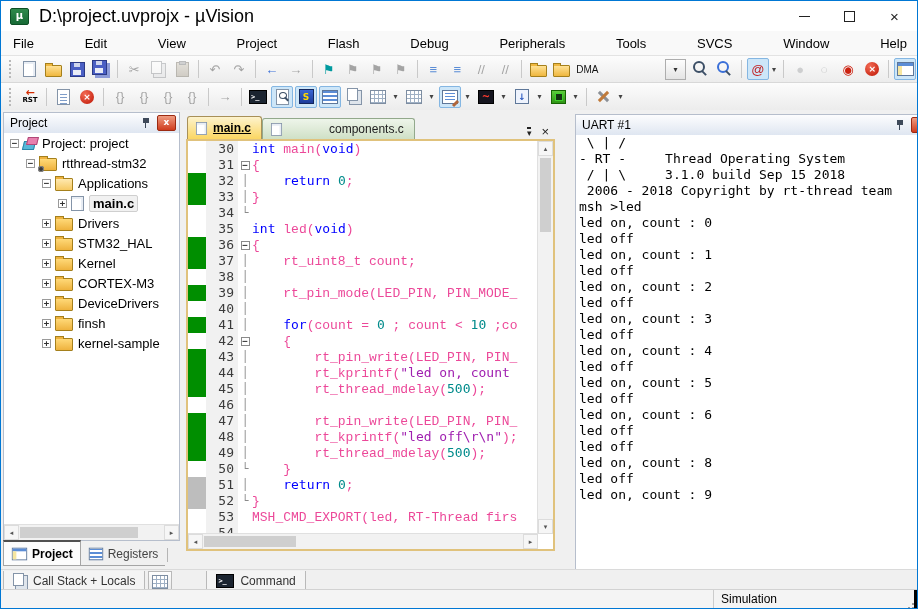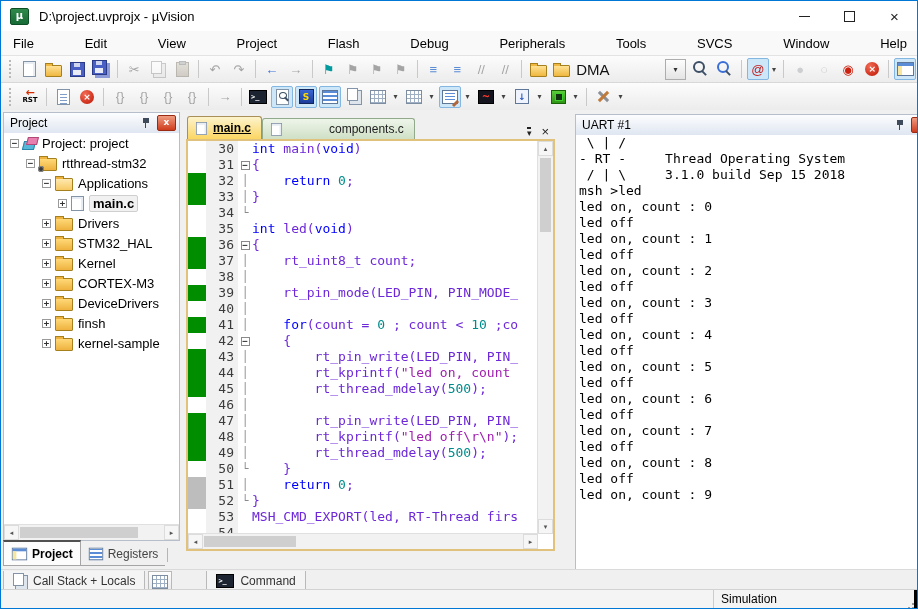"D:\project.uvprojx - µVision" .apptitle { font-size: 13px -> 18px }
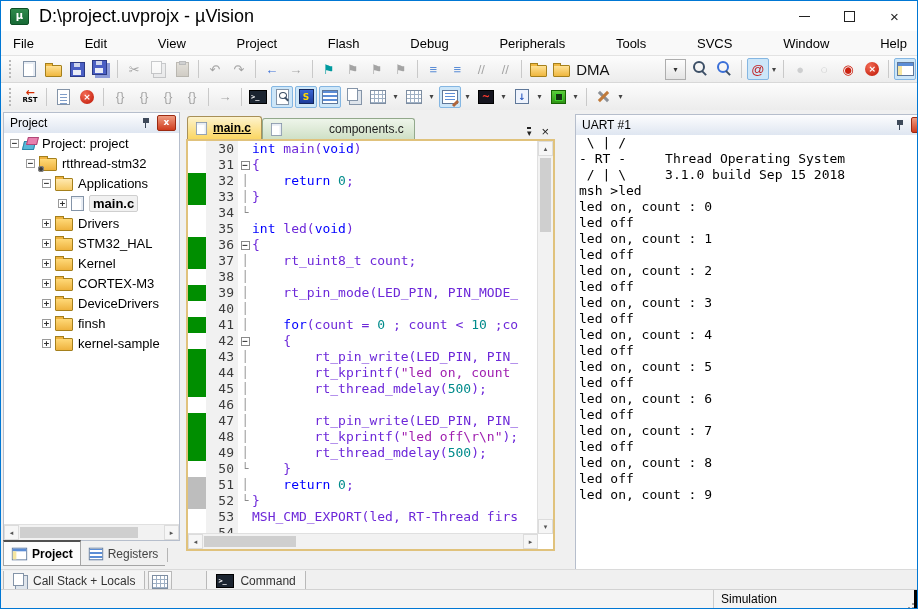"DMA" .tbcombo-text { font-size: 15px -> 10px }
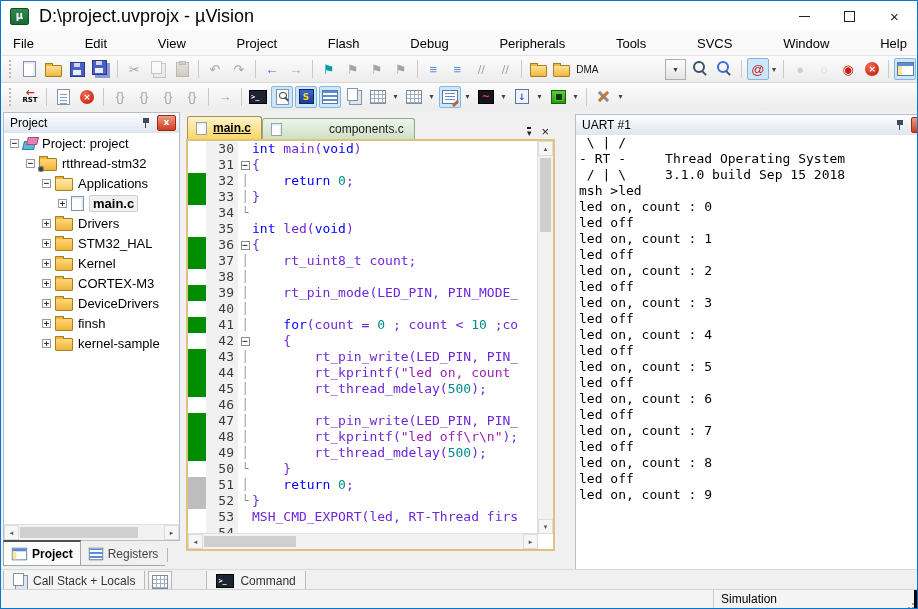"main(" .sp { color: #6d28d9 -> #ec4899; font-family: none -> Liberation Mono, monospace }
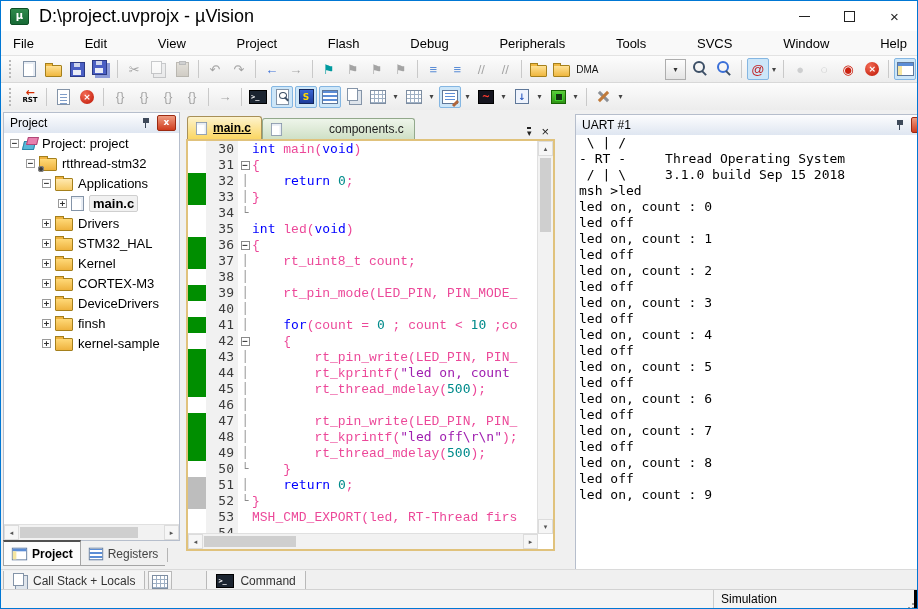"2006 - 2018 Copyright by" div.uline { html: none -> <div> 2006 - 2018 Copyright by rt-thread team</div> }
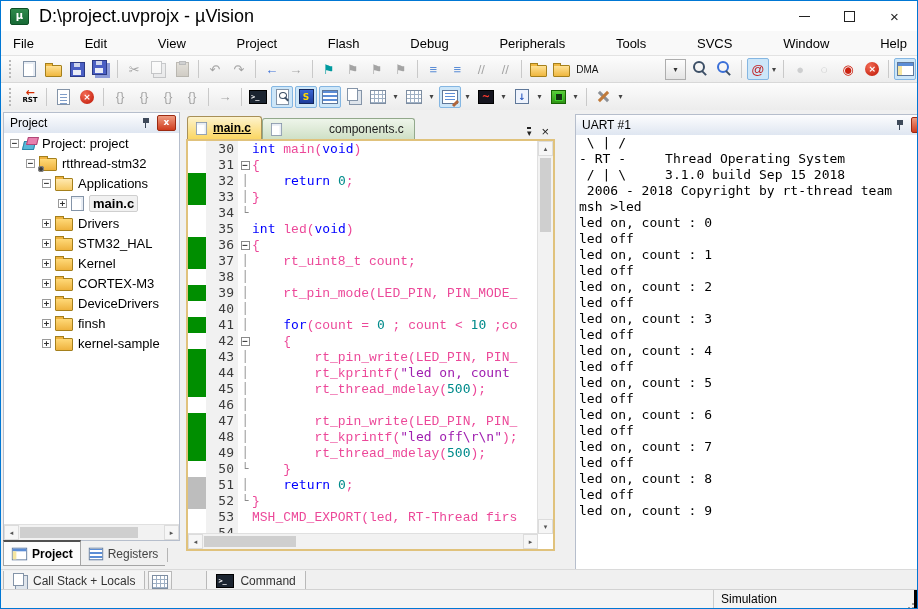"led on, count : 7" div.uline { html: <div>led on, count : 7</div> -> none }
